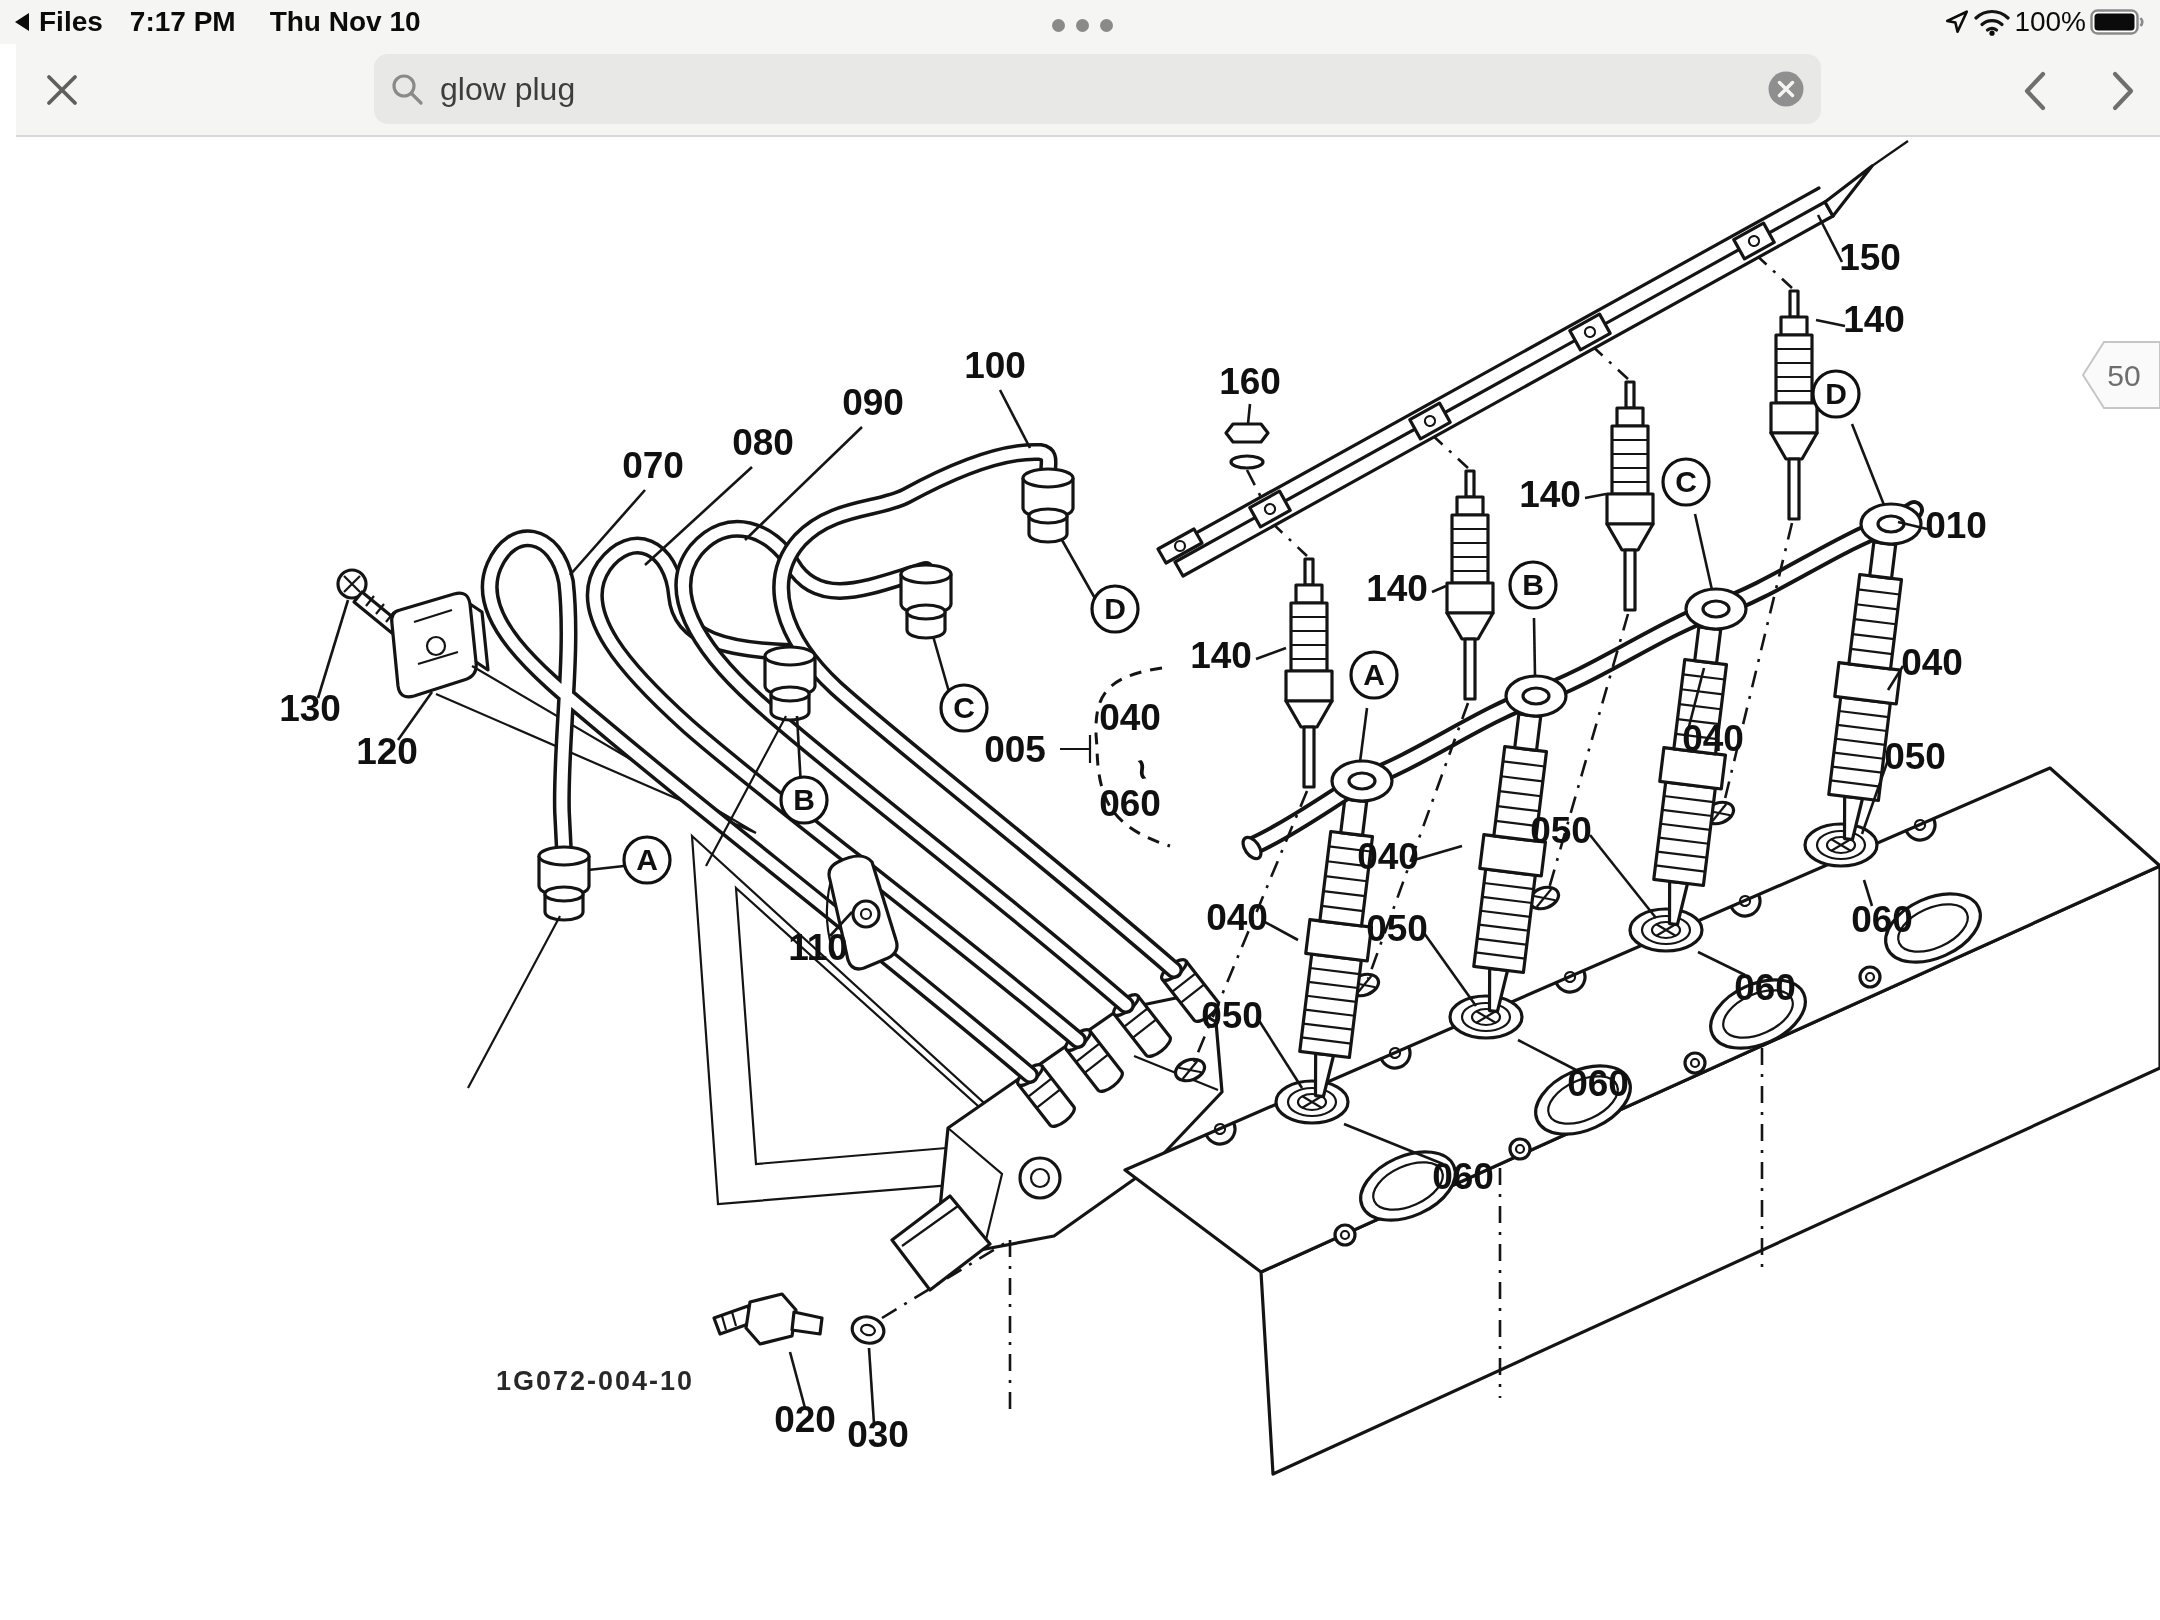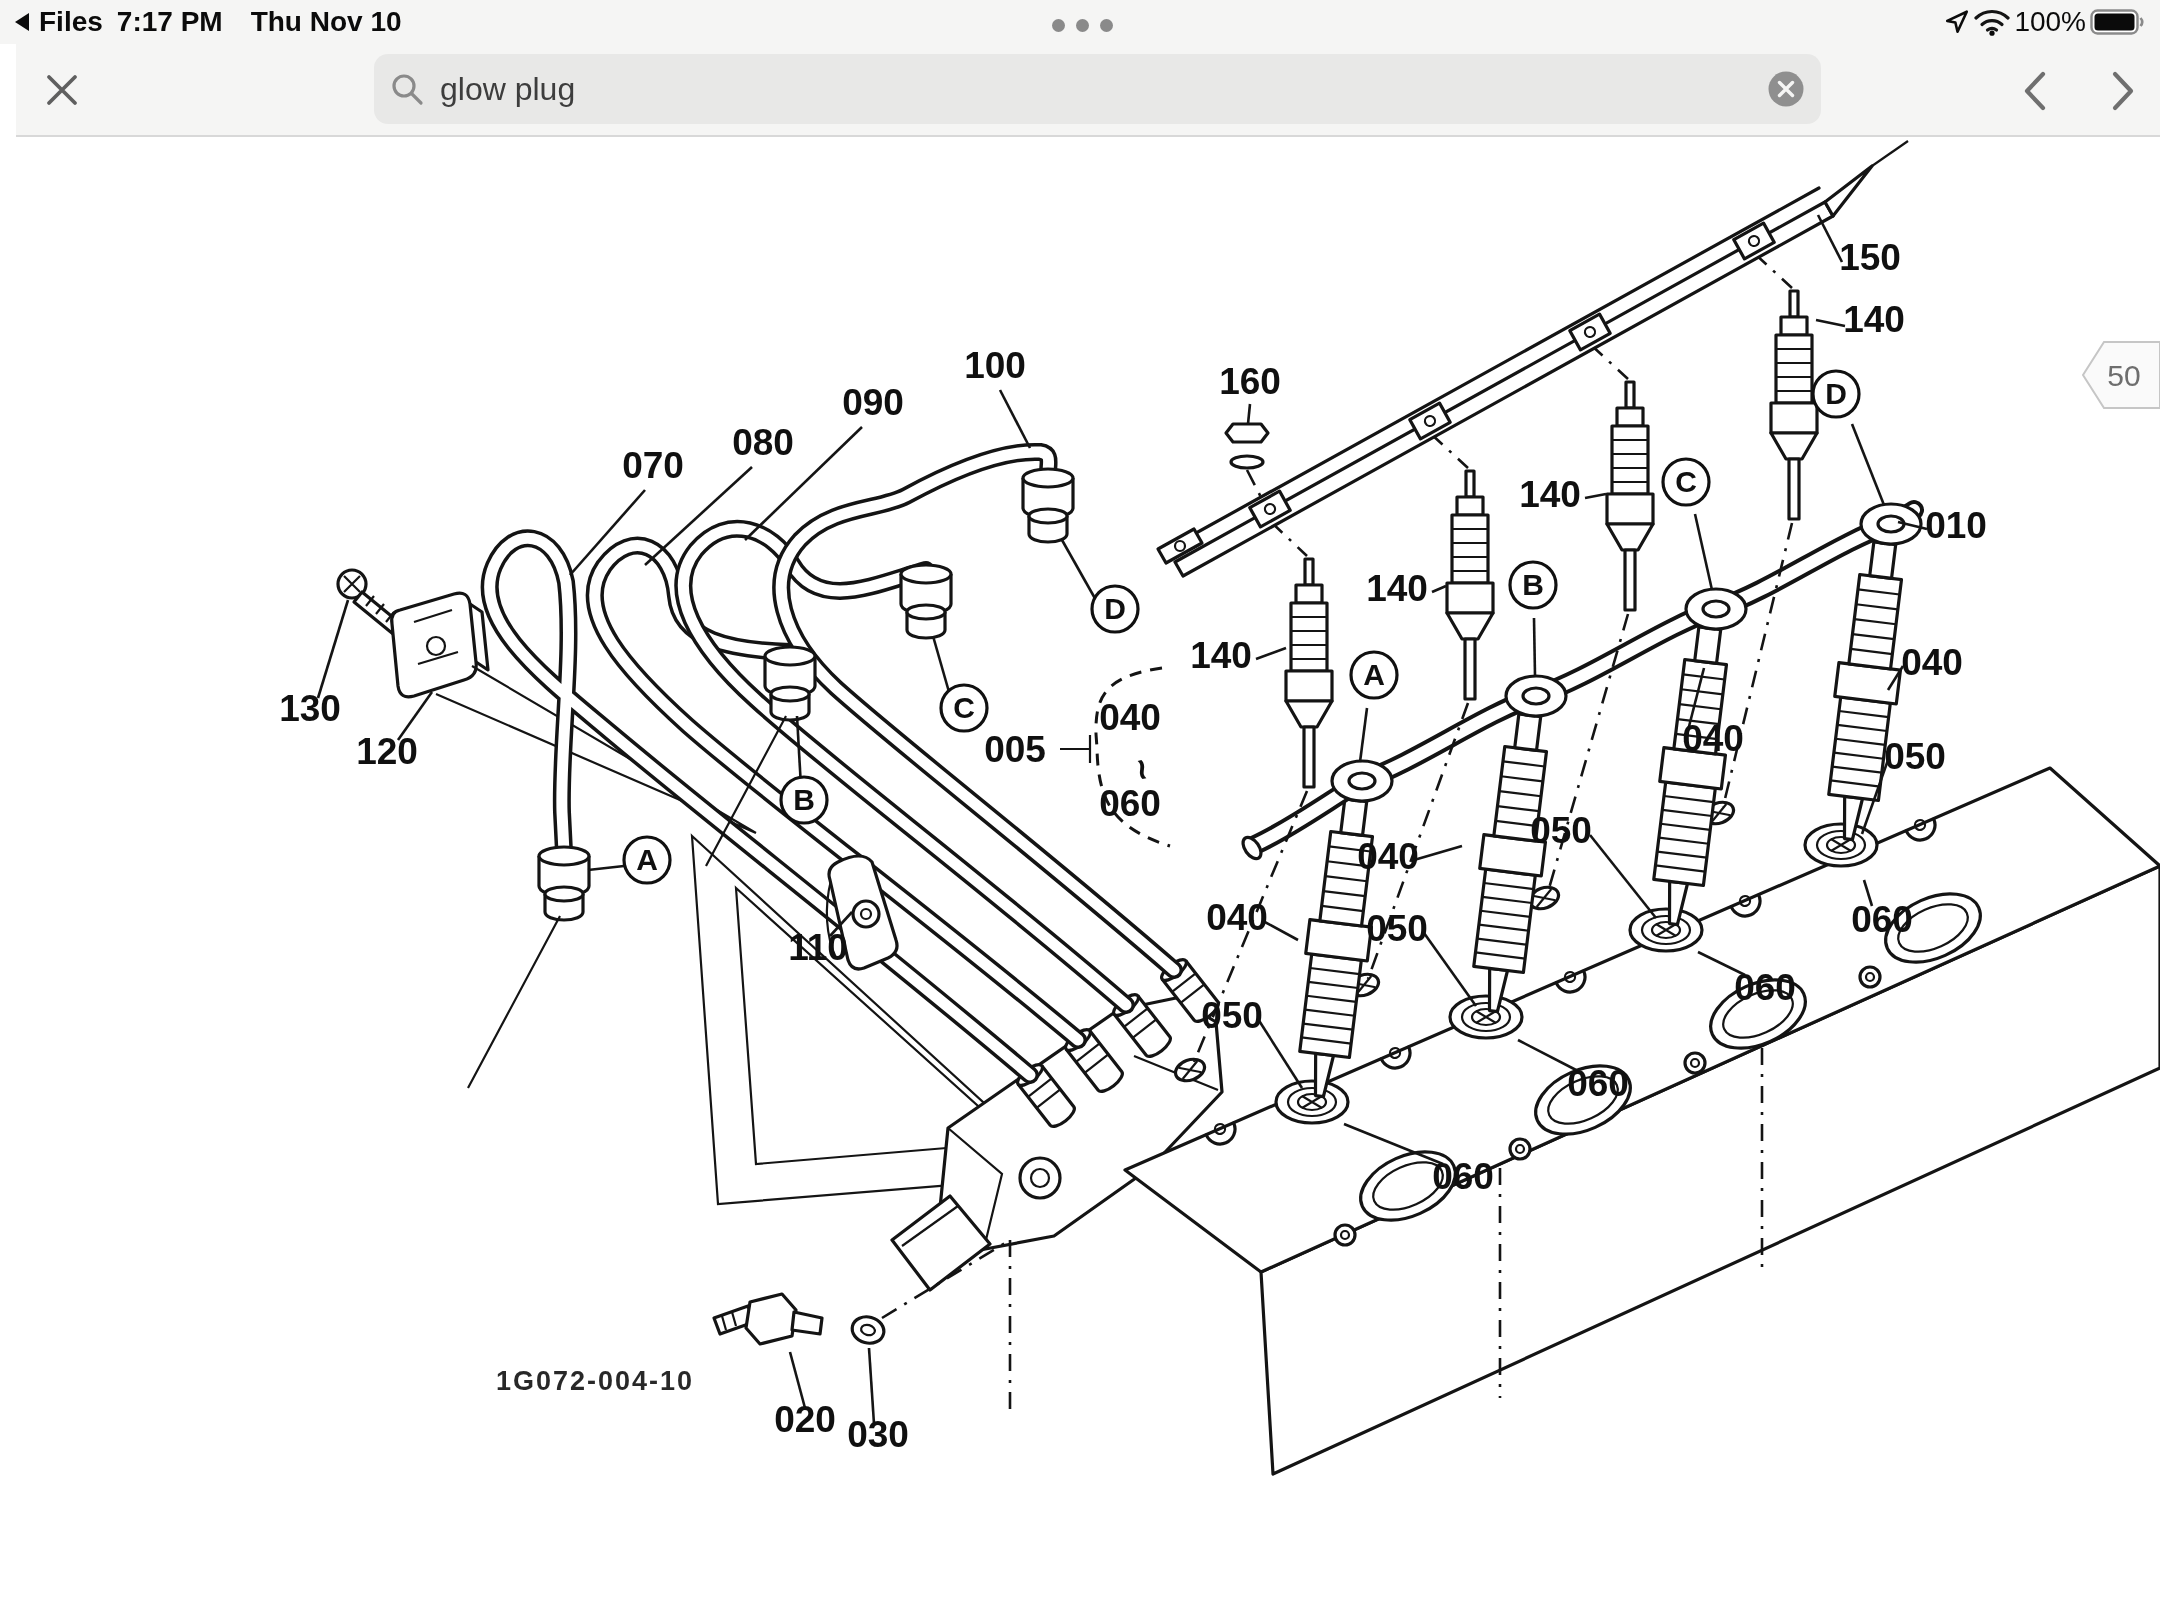"7:17 PM" .sb-time { margin-left: 6px -> 19px }
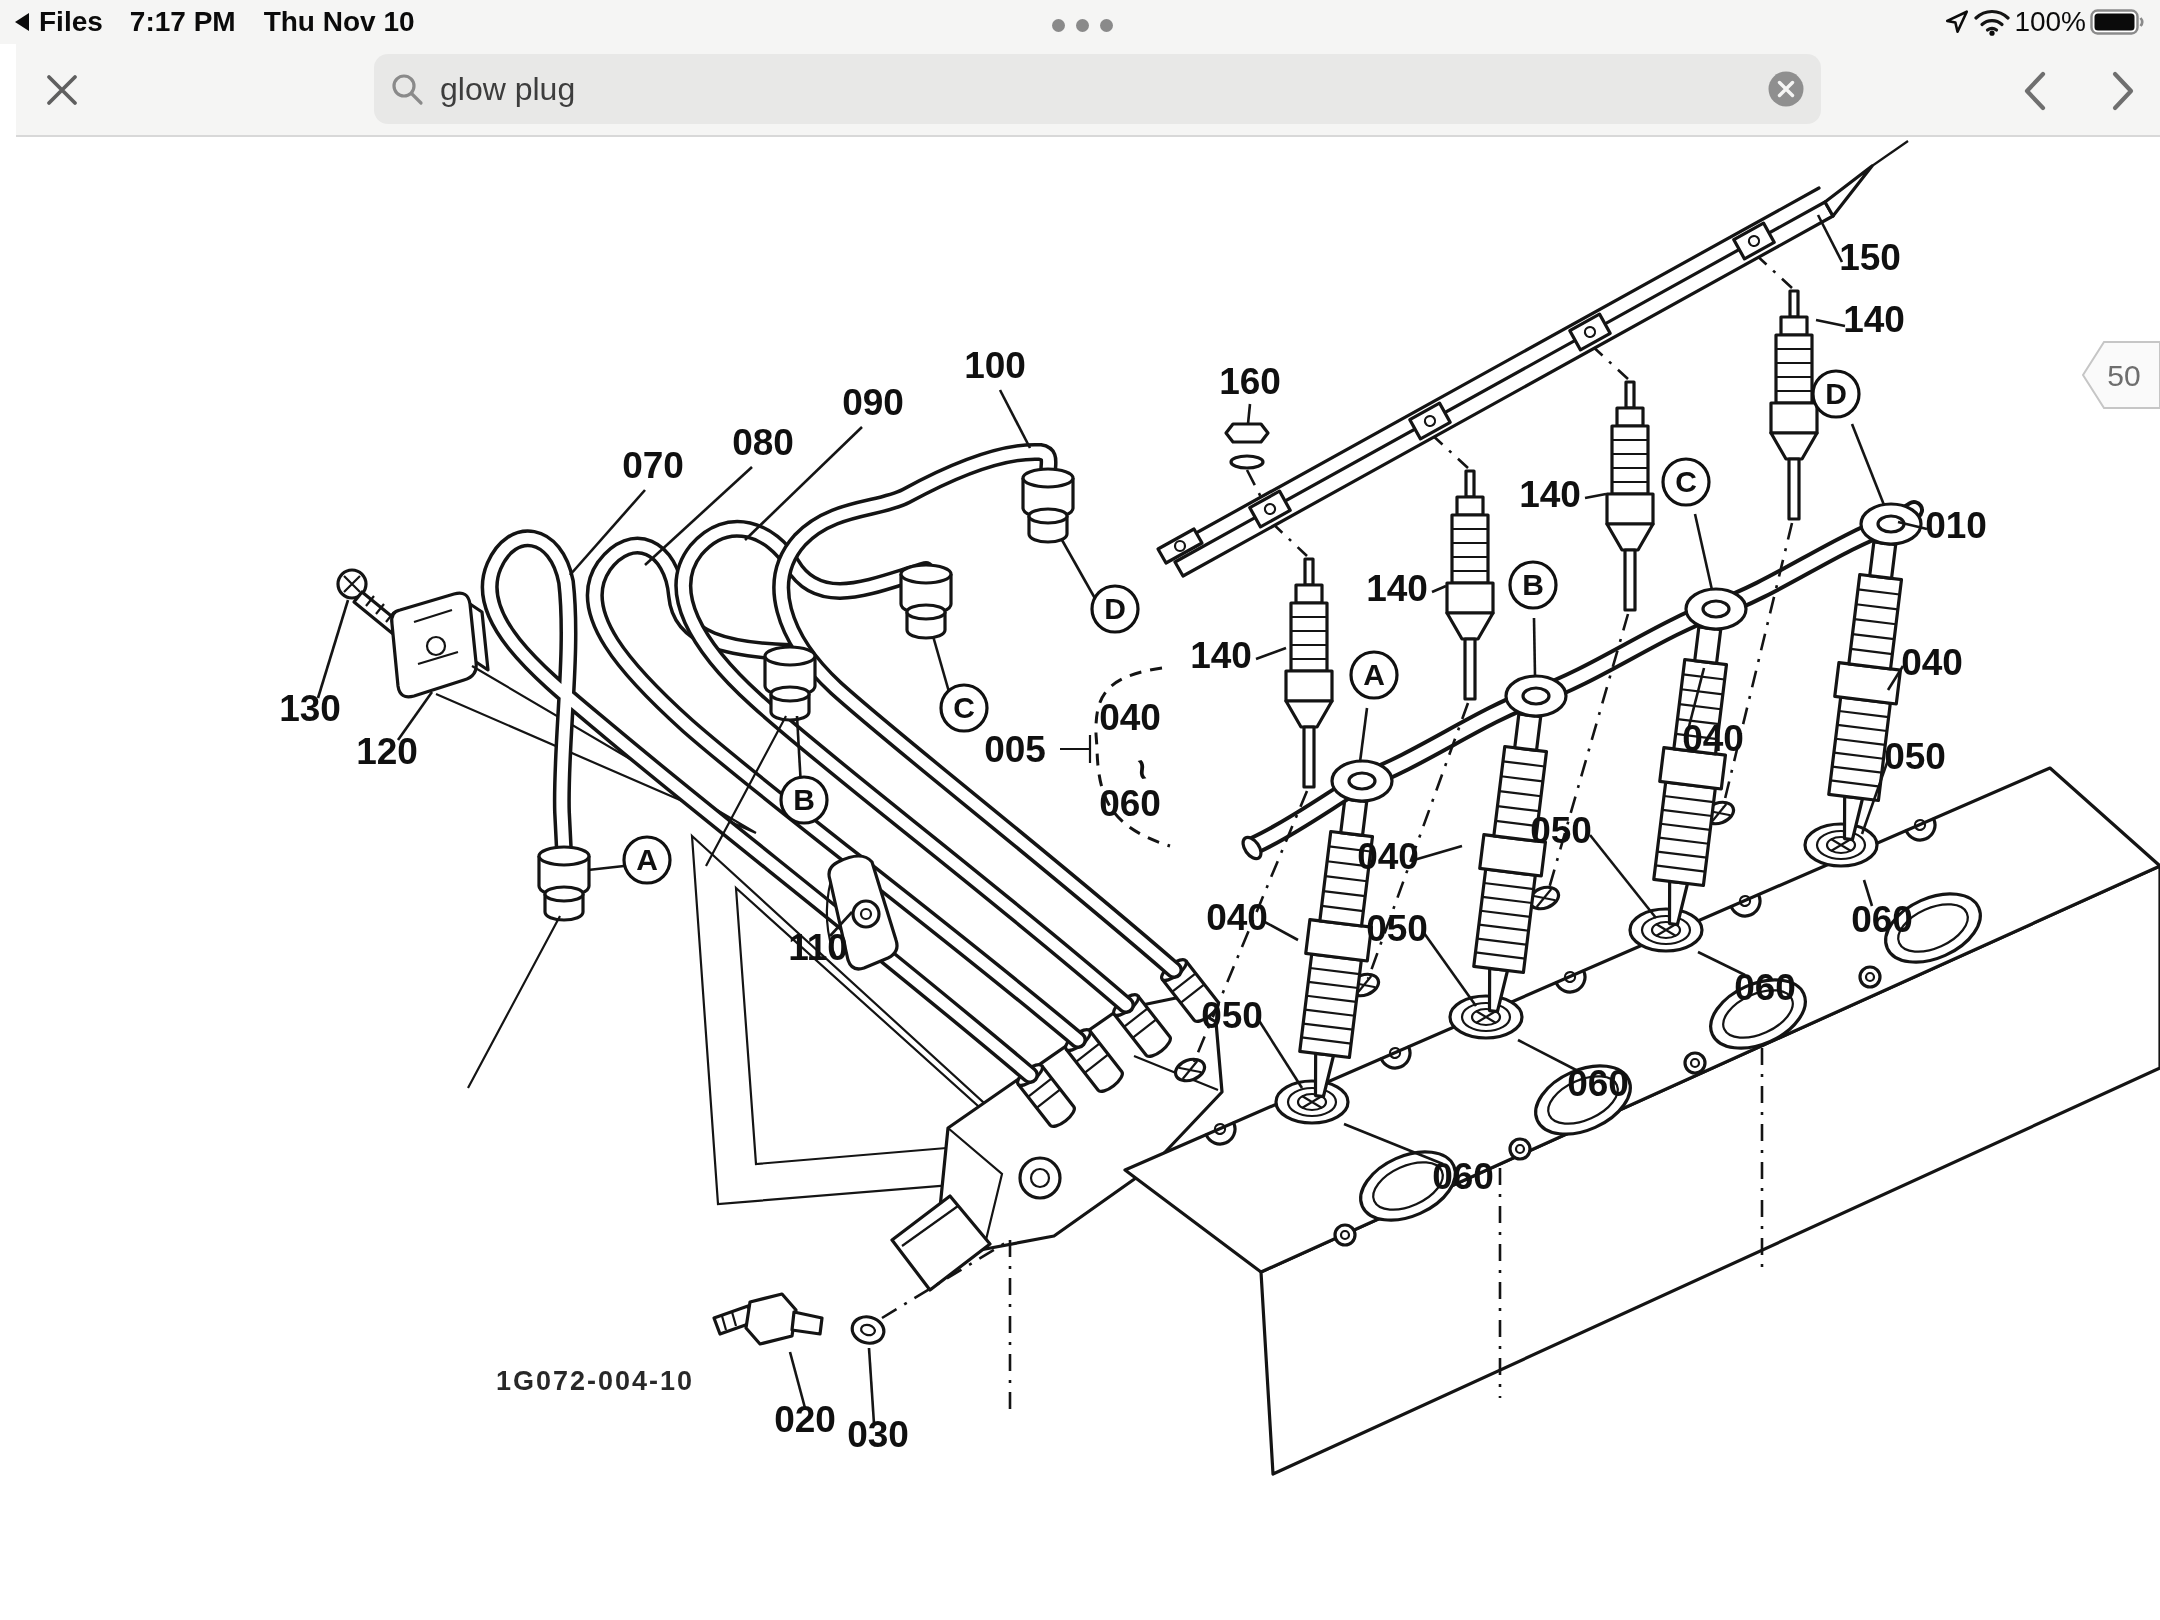"Thu Nov 10" .sb-date { margin-left: 20px -> 26px }
